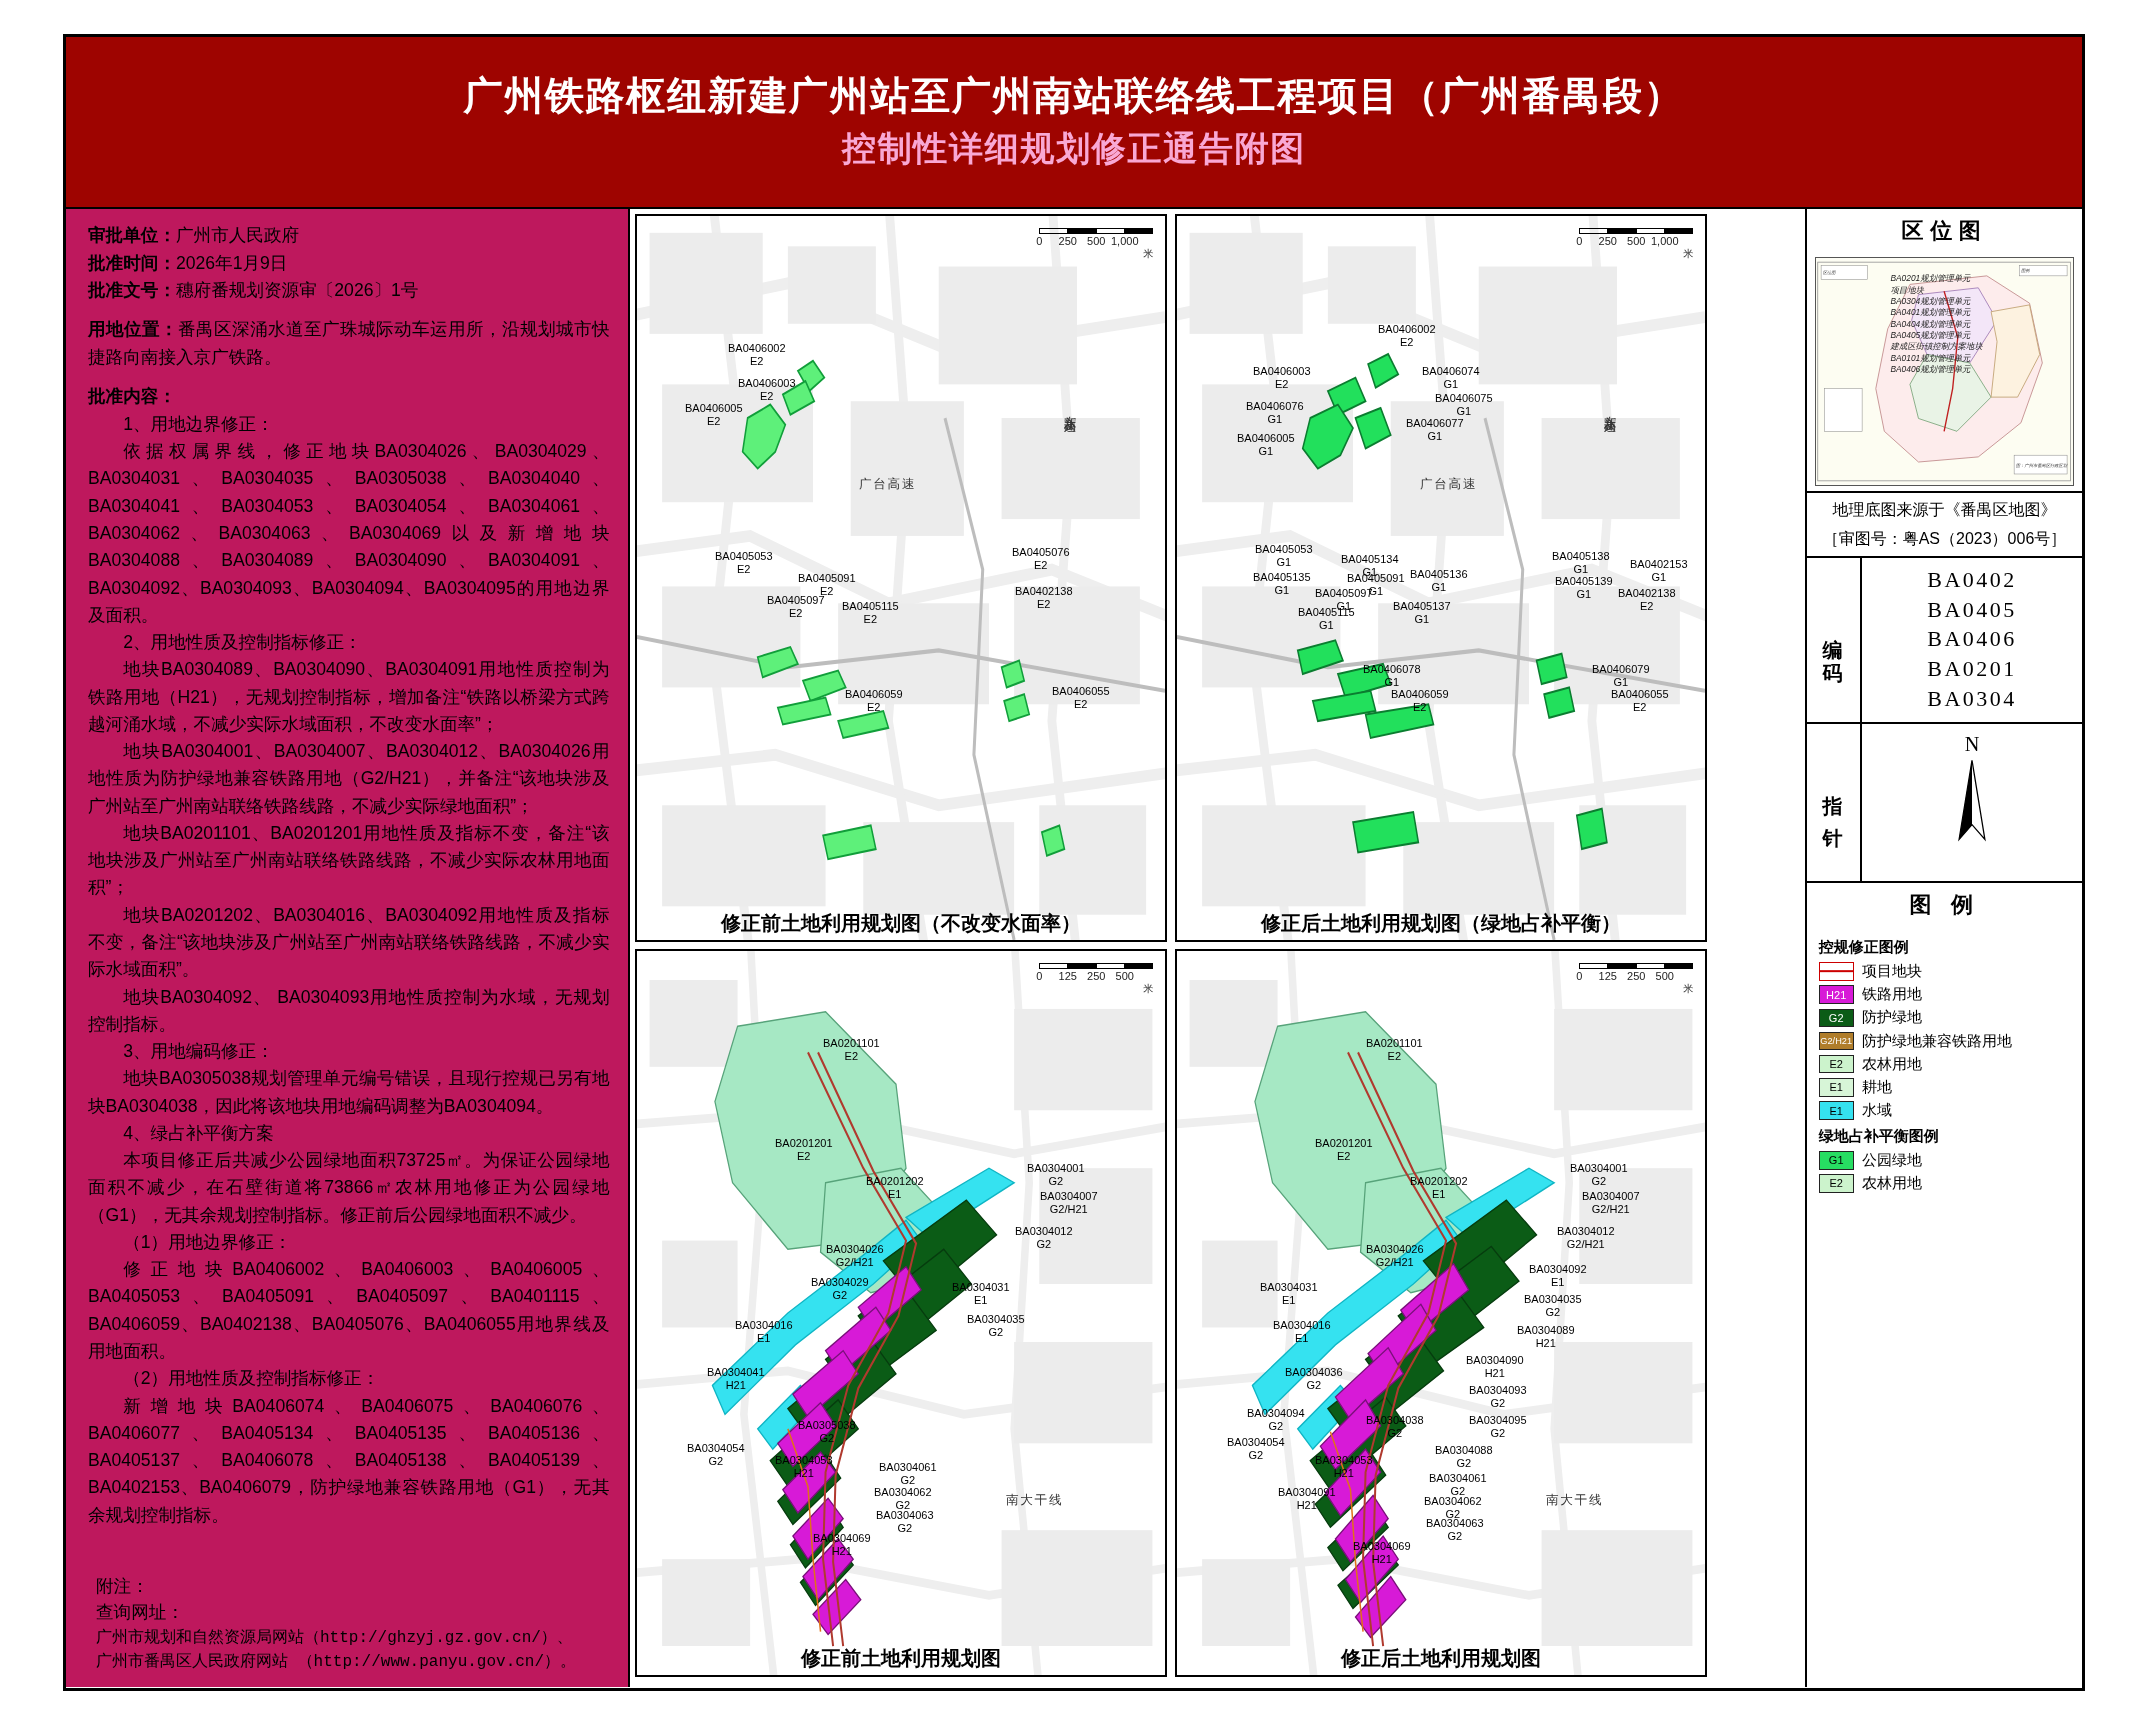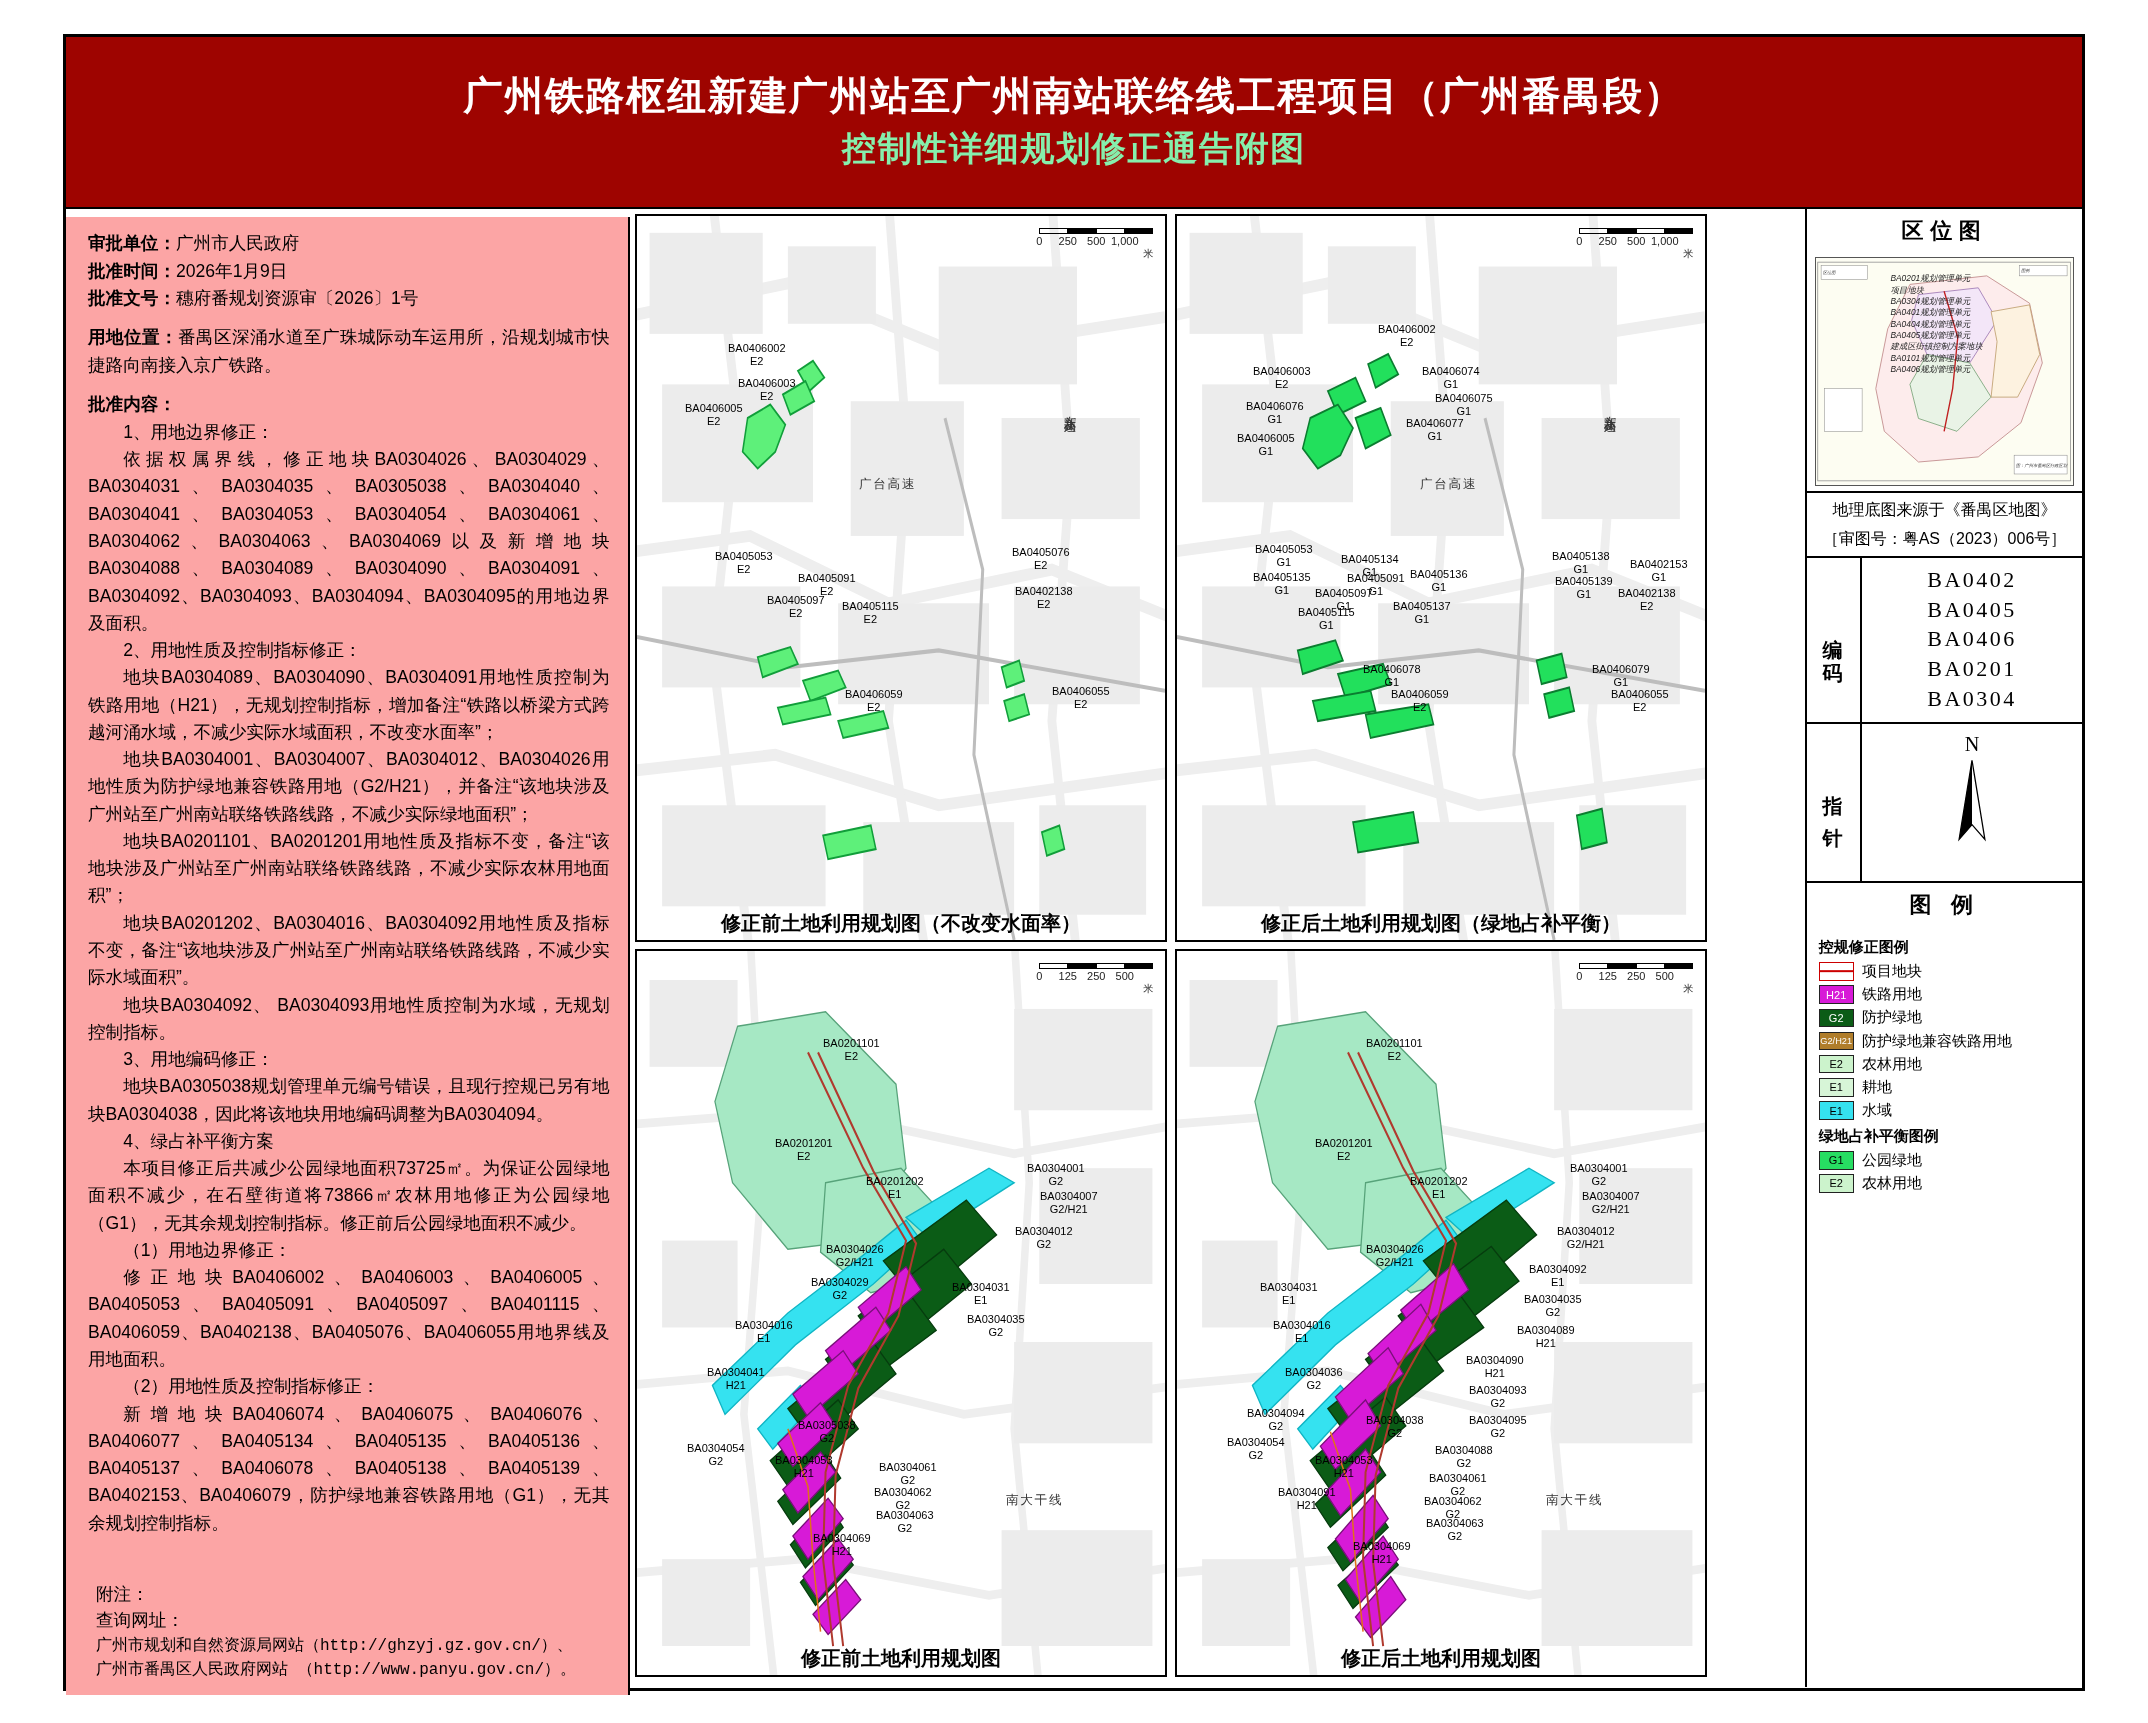"控制性详细规划修正通告附图" .title2 { color: #86efac -> #f9a8d4 }
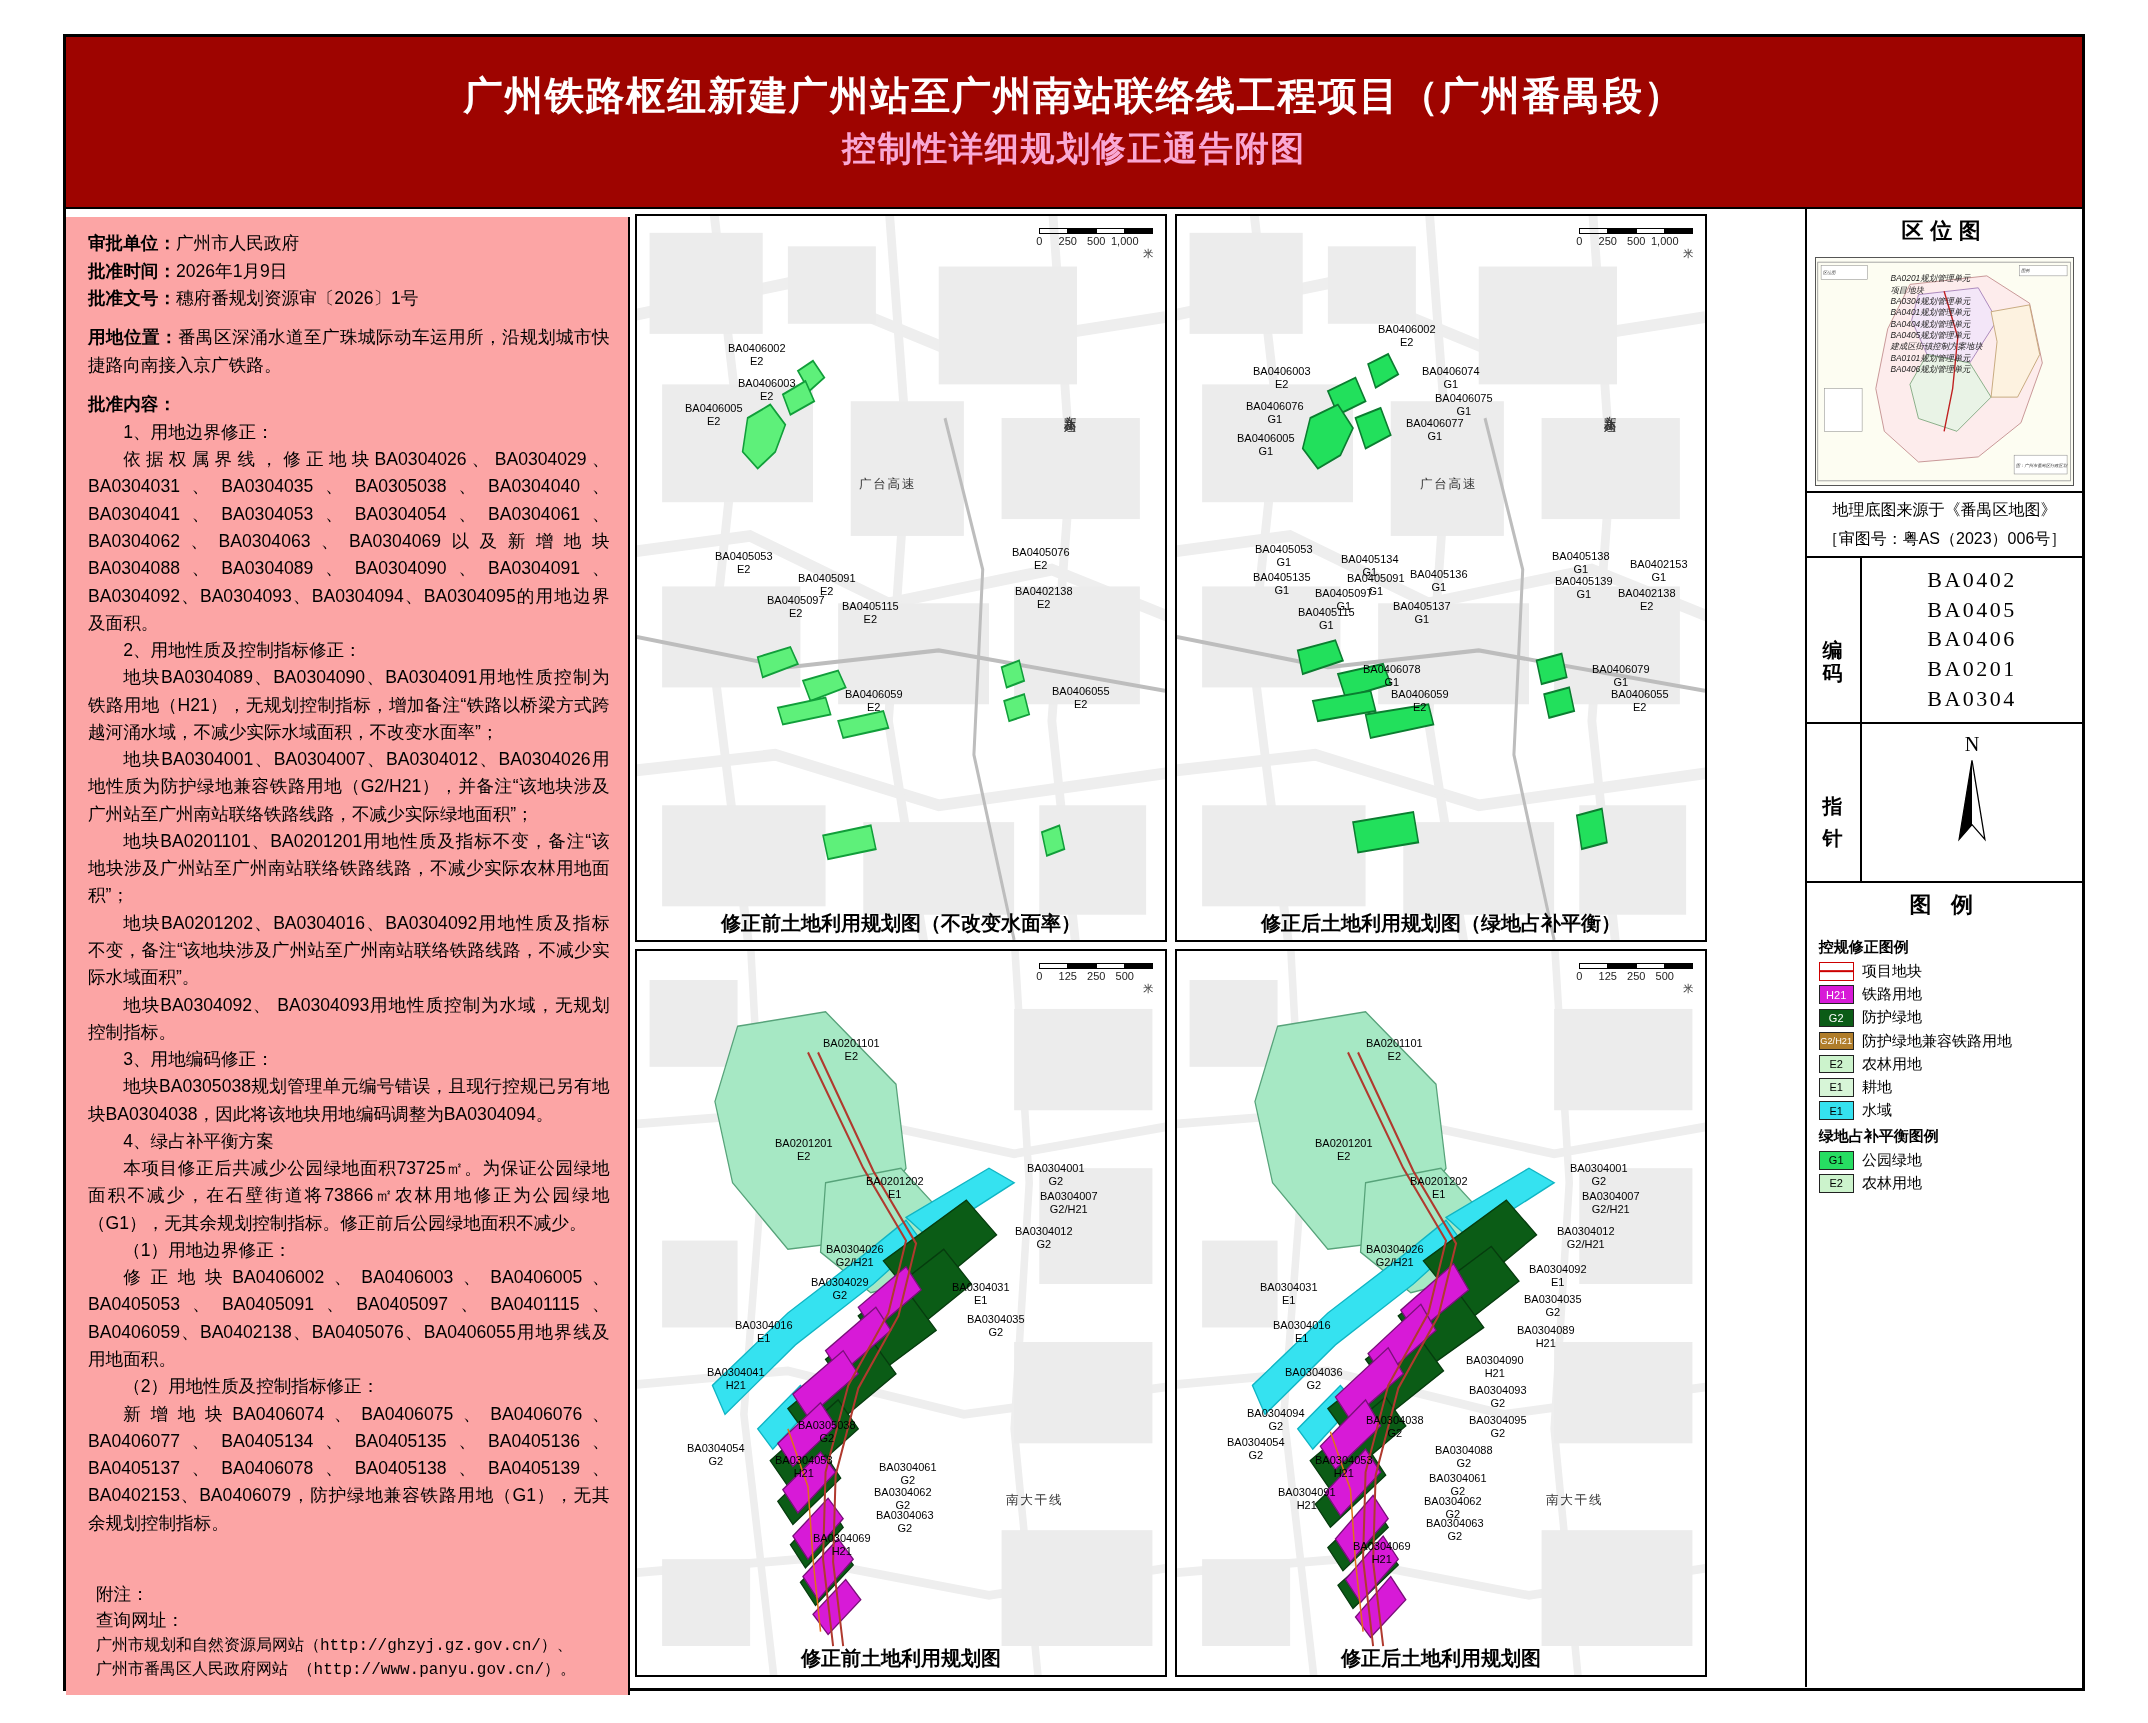"审批单位：广州市人民政府" .leftpanel { background: #fca5a5 -> #be185d; margin-top: 8px -> none }
